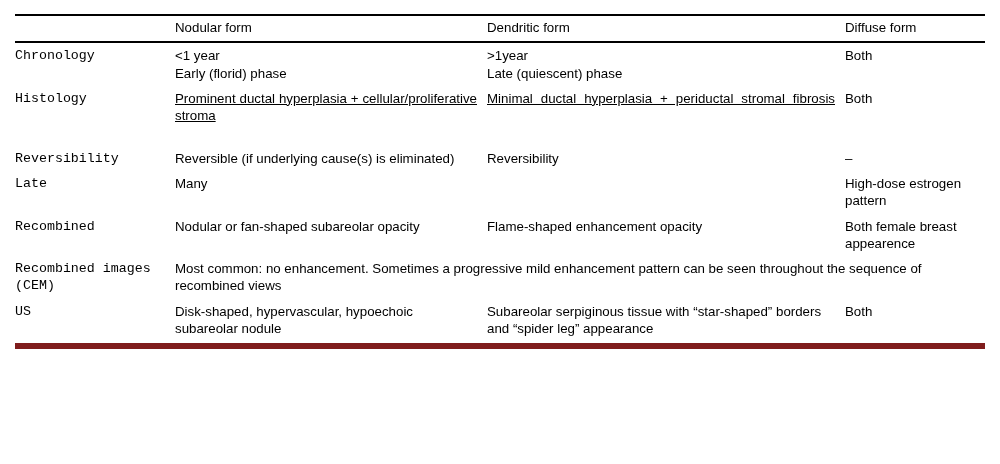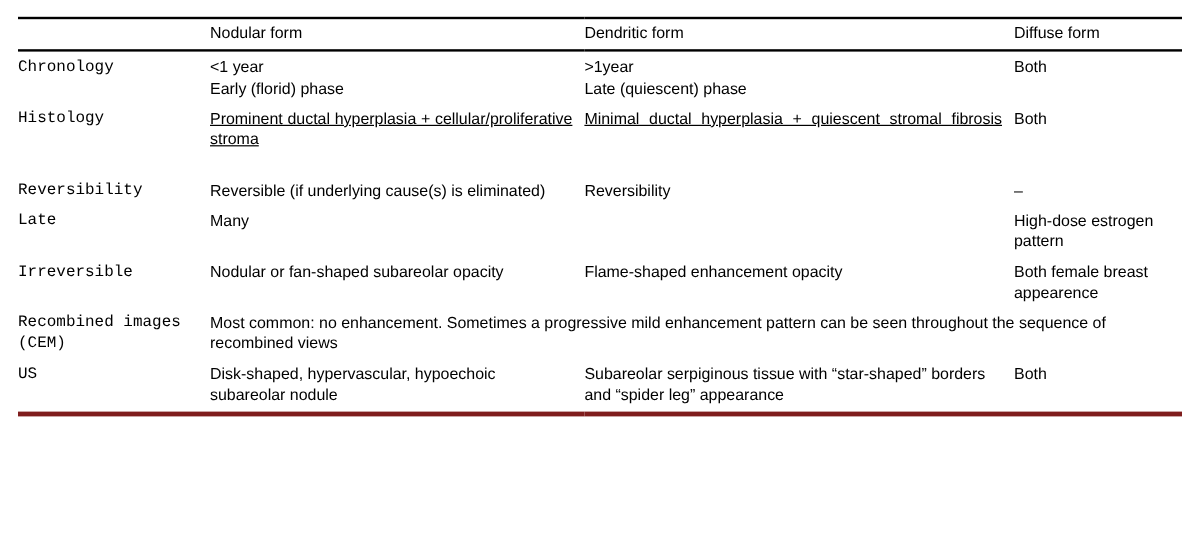"Minimal ductal hyperplasia + quiescent" td.justify { text: quiescent -> periductal }
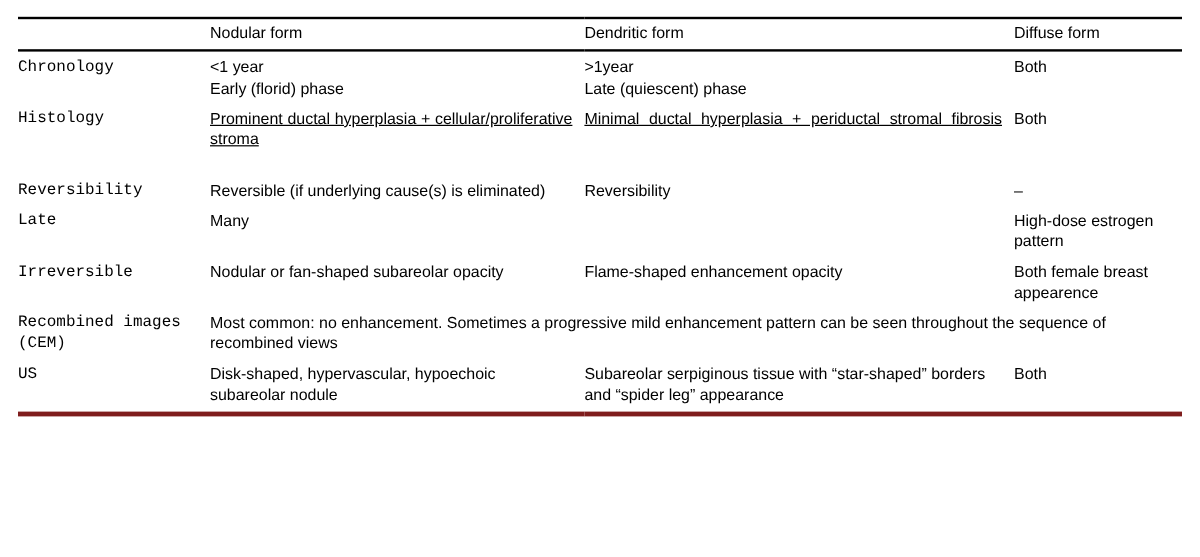"Irreversible" td.label-cell { text: Irreversible -> Recombined }
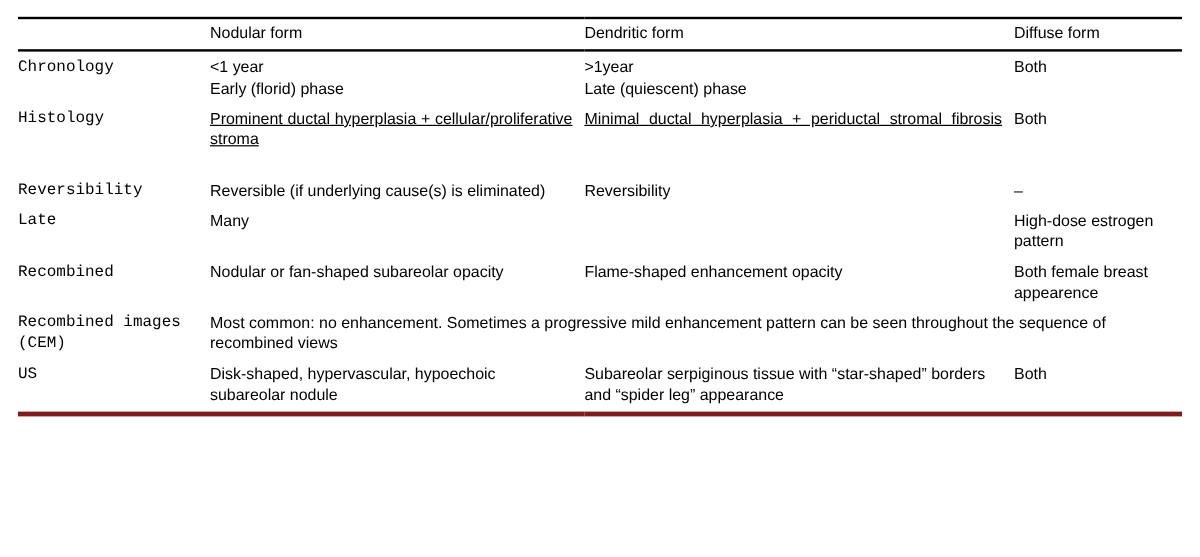"US" tbody tr.bottom-rule td { border-bottom: 4px solid #7f1d1d -> 6px solid #7f1d1d }
